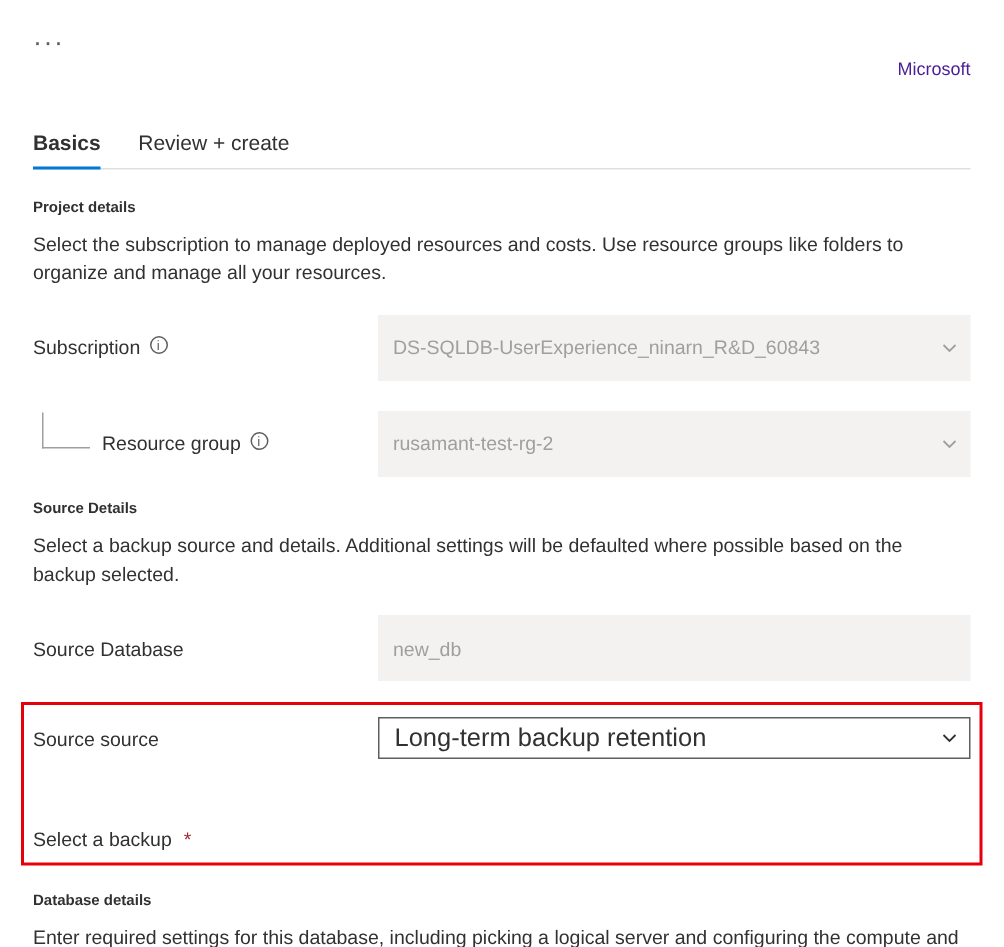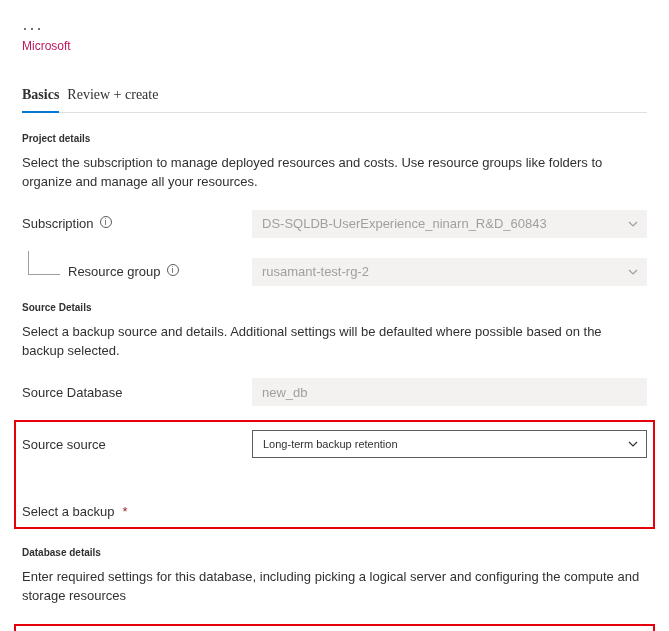"Microsoft" .subtitle { color: #be185d -> #4c1d95; text-align: none -> right }
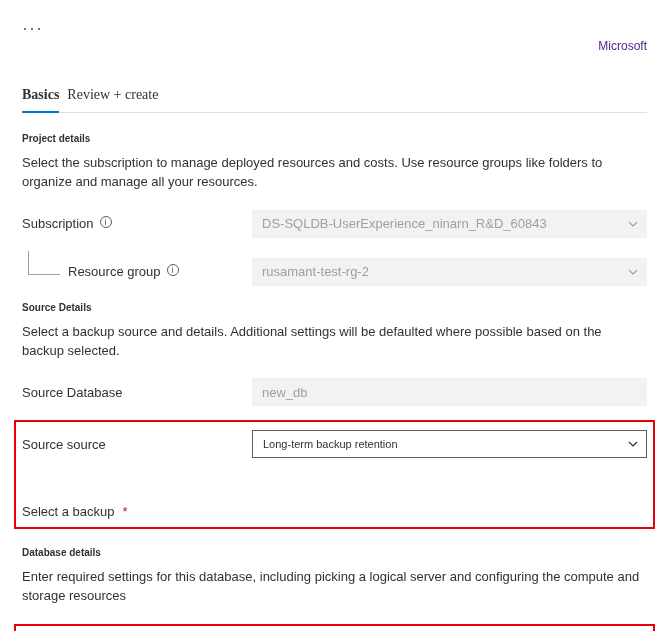"Basics" .tabs { font-family: Liberation Serif, serif -> none; gap: 8px -> 25px }
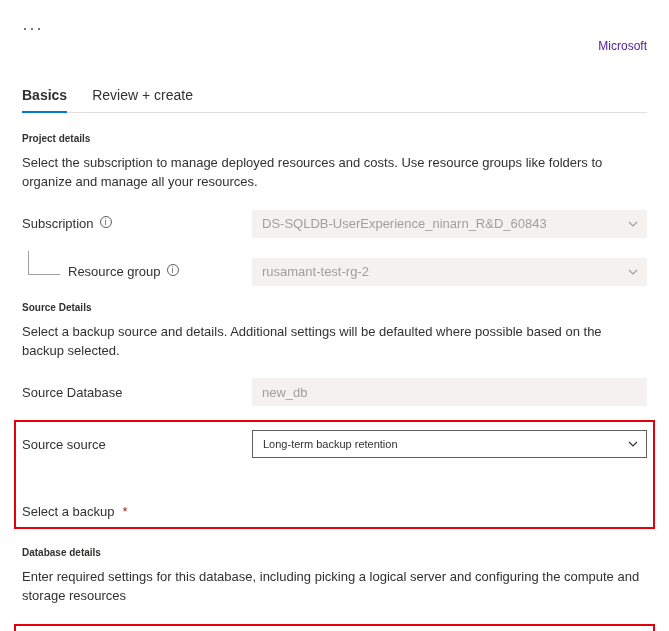"DS-SQLDB-UserExperience_ninarn_R&D_60843" .select-disabled, .input-disabled { height: 28px -> 44px }
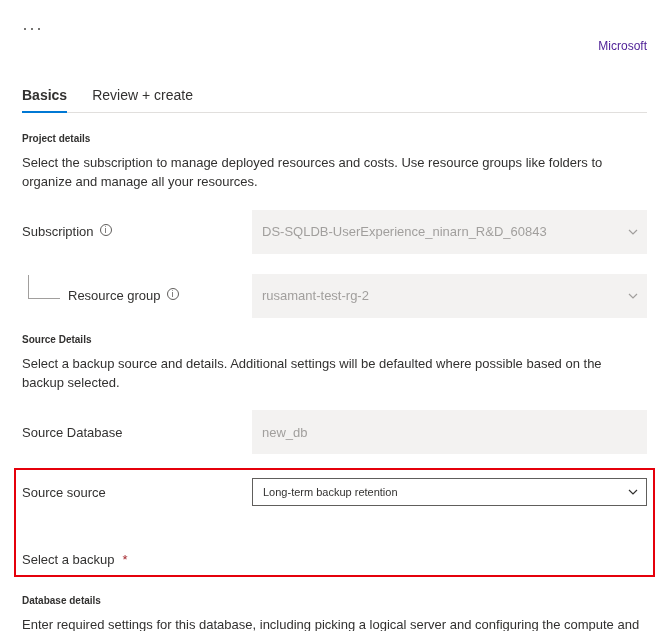"Long-term backup retention" .select-active { font-size: 11px -> 17px }
